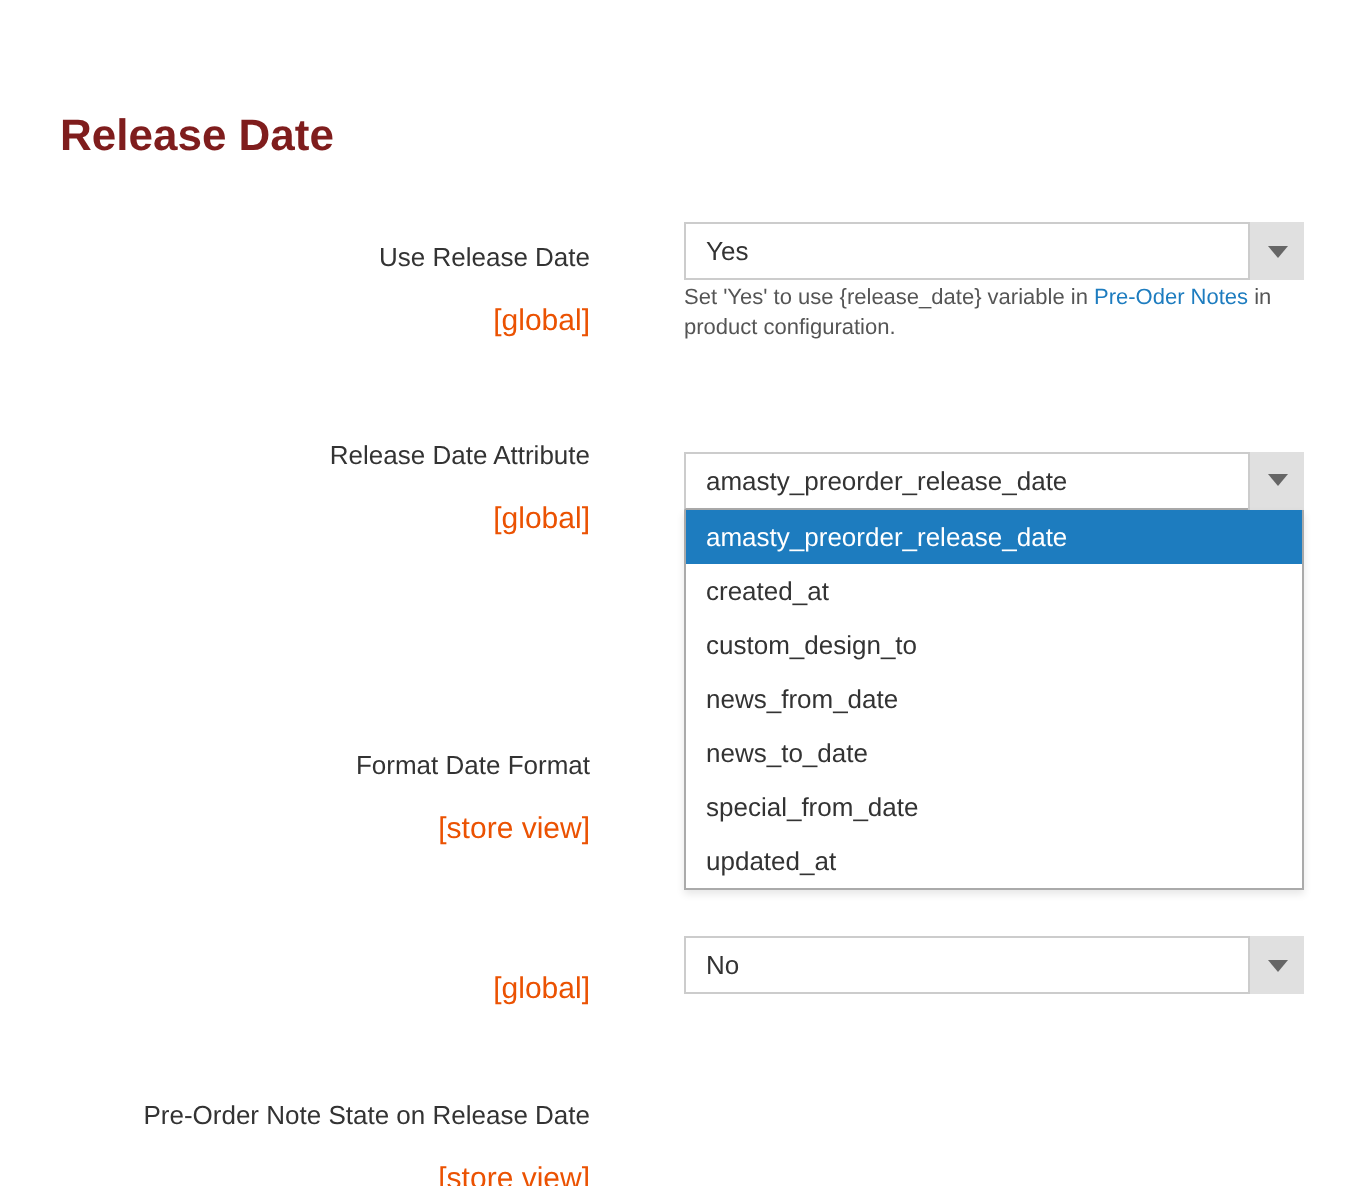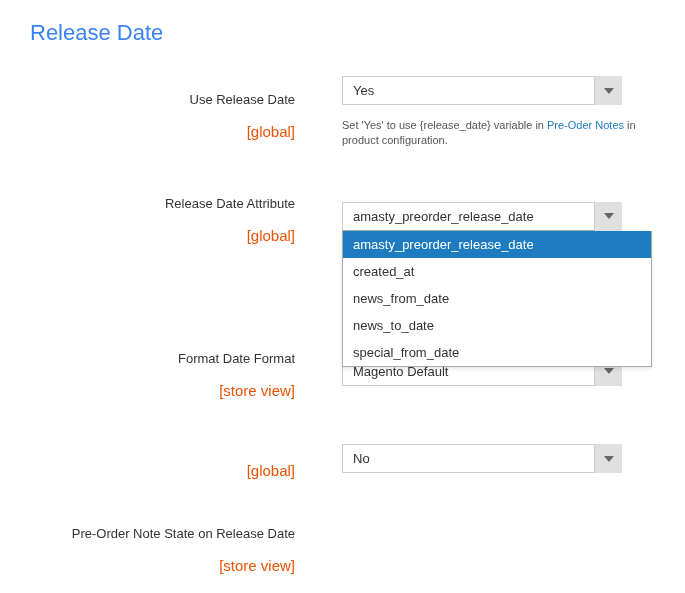"Release Date" h1.page-title { color: #3b82f6 -> #7f1d1d; font-weight: normal -> bold; margin-top: none -> 35px }
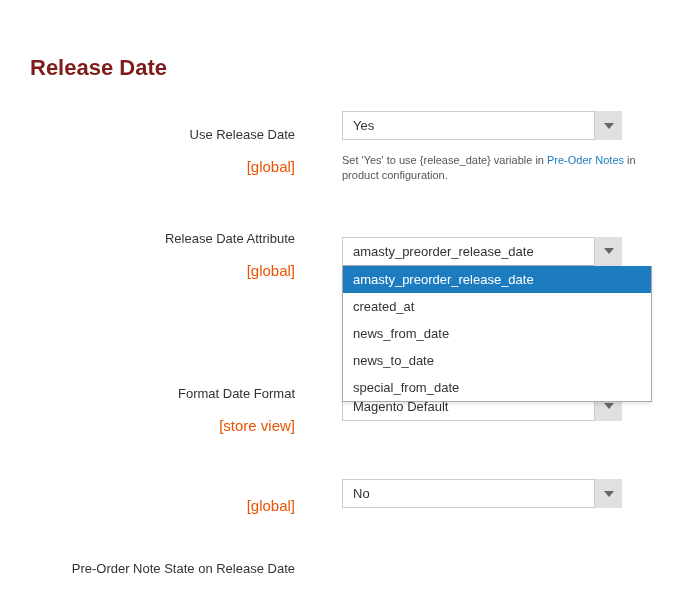"Yes" .select-wrapper { width: 280px -> 310px }
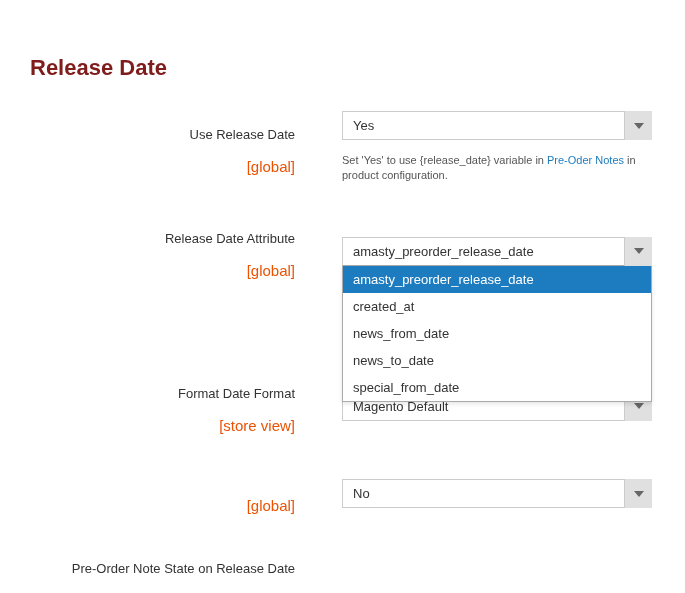"Set 'Yes' to use {release_date}" .hint-text { margin-top: 13px -> 2px }
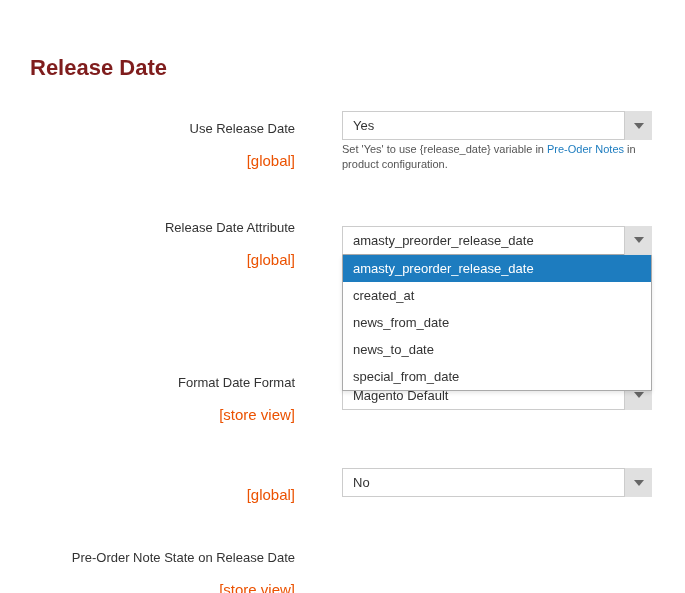"custom_design_to" div.dropdown-item { html: none -> <div>custom_design_to</div> }
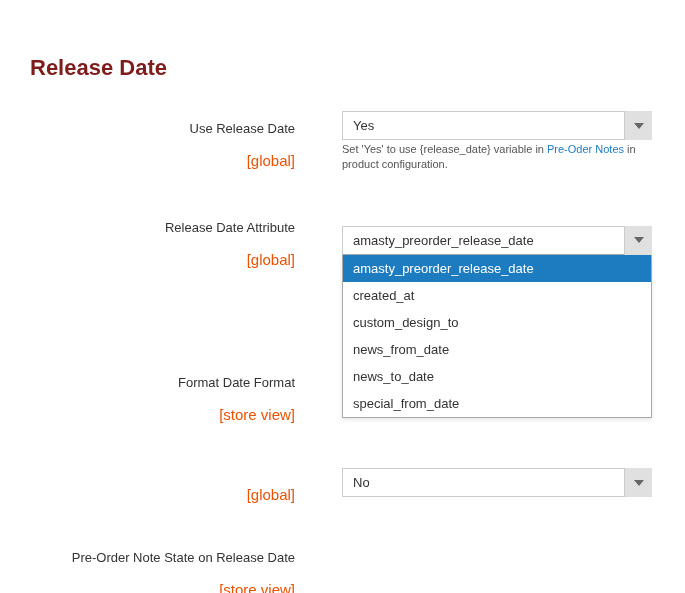"updated_at" div.dropdown-item { html: none -> <div>updated_at</div> }
